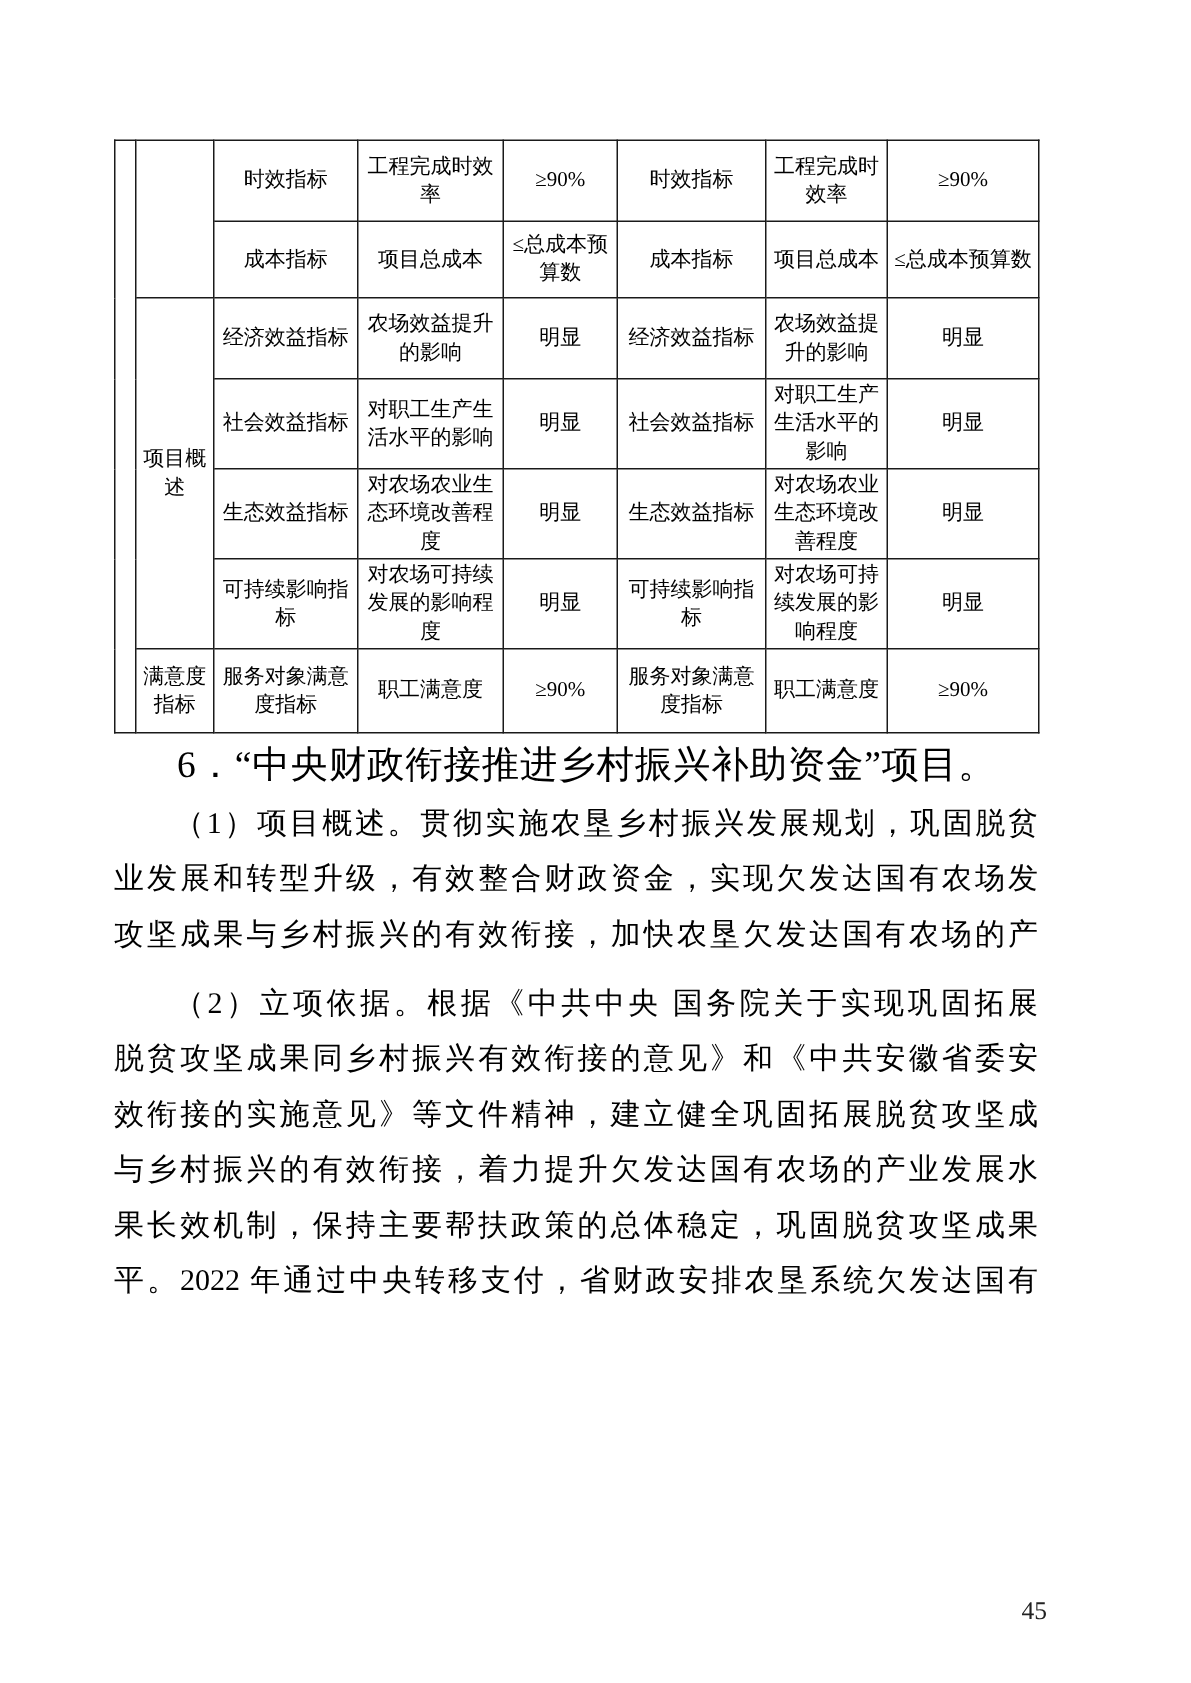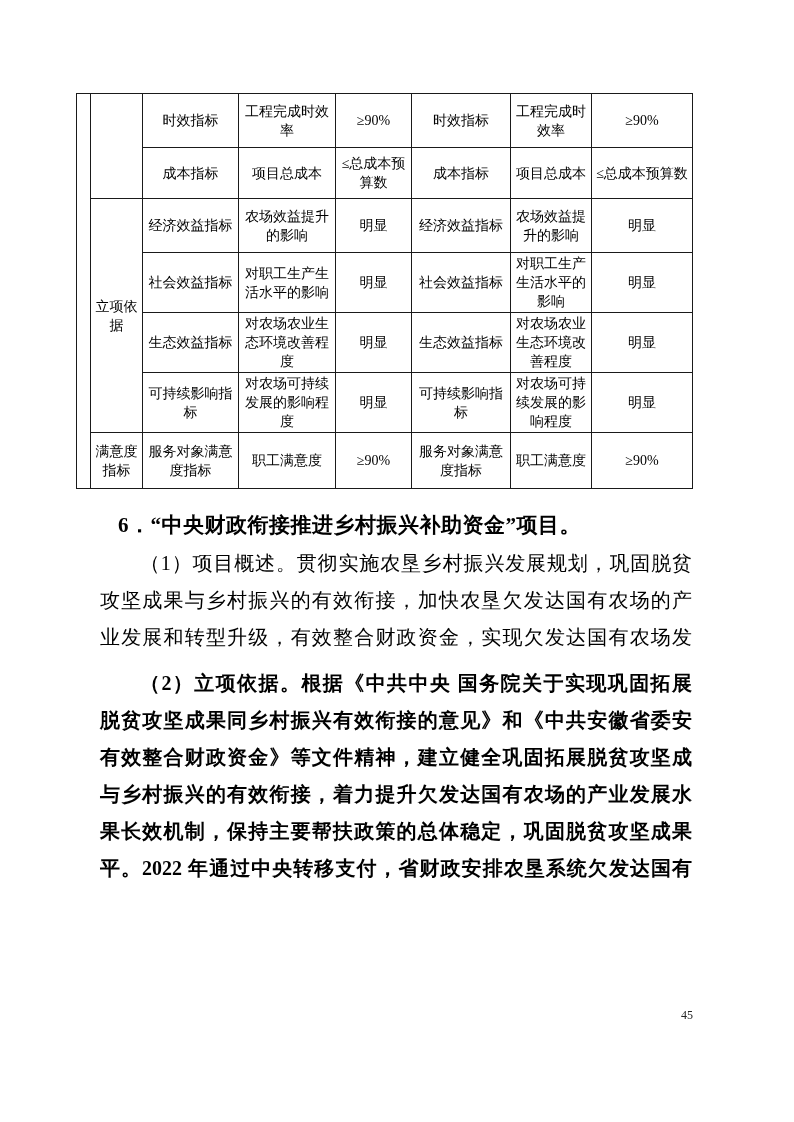"立项依据" td.c1 { text: 立项依据 -> 项目概述 }
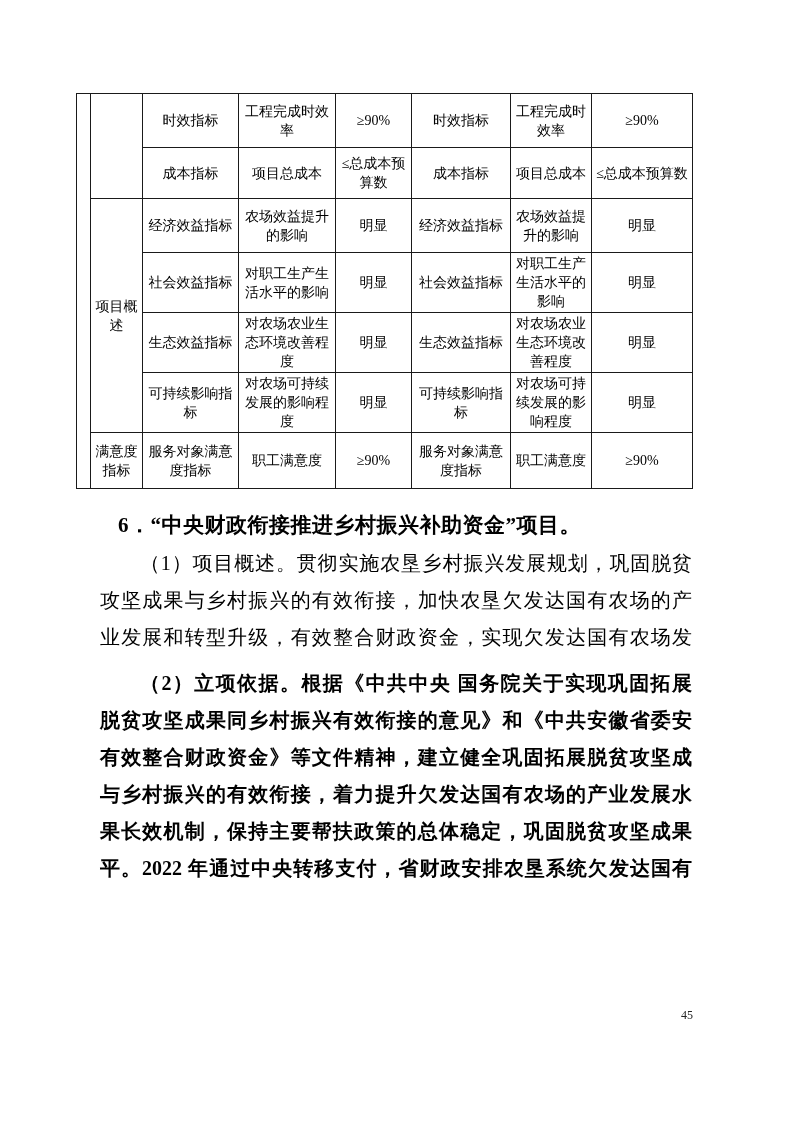"6．“中央财政衔接推进乡村振兴补助资金”项目。" .heading { font-size: 21px -> 25px; font-weight: bold -> normal; margin-top: 20px -> 6px }
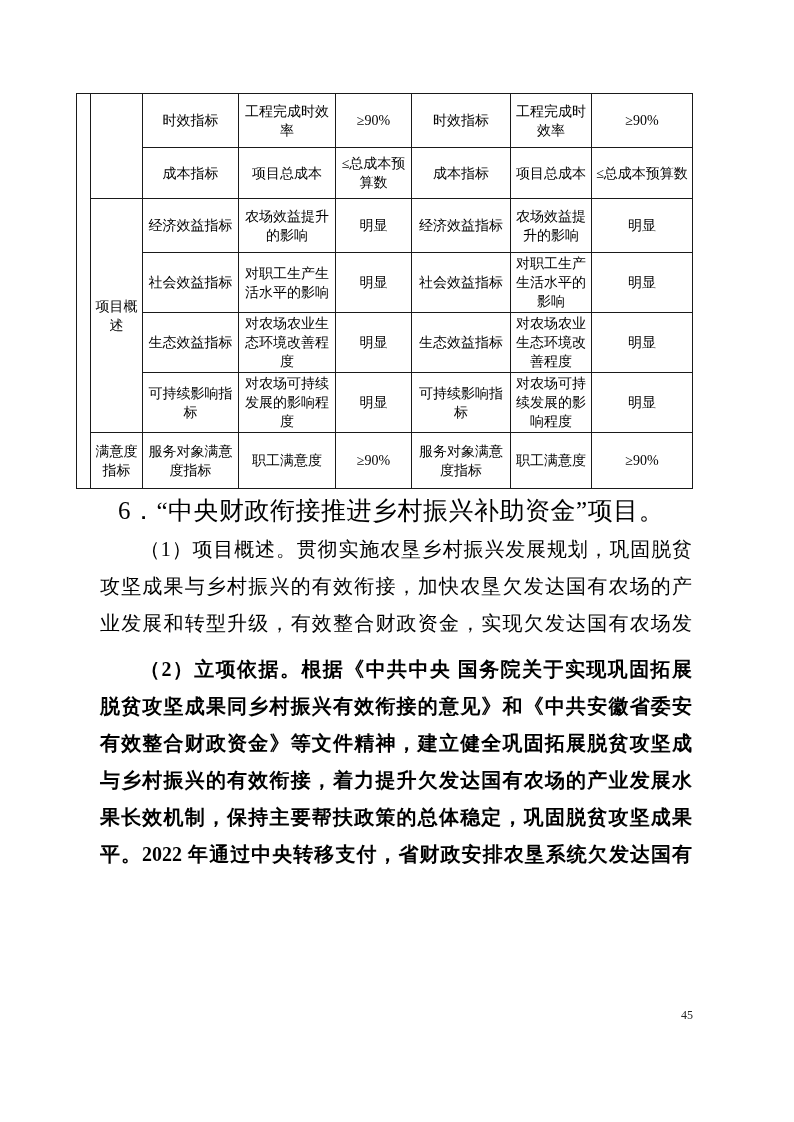"（1）项目概述。贯彻实施农垦乡村振兴发展规划，巩固脱贫" .para .line { margin-left: 24px -> none }
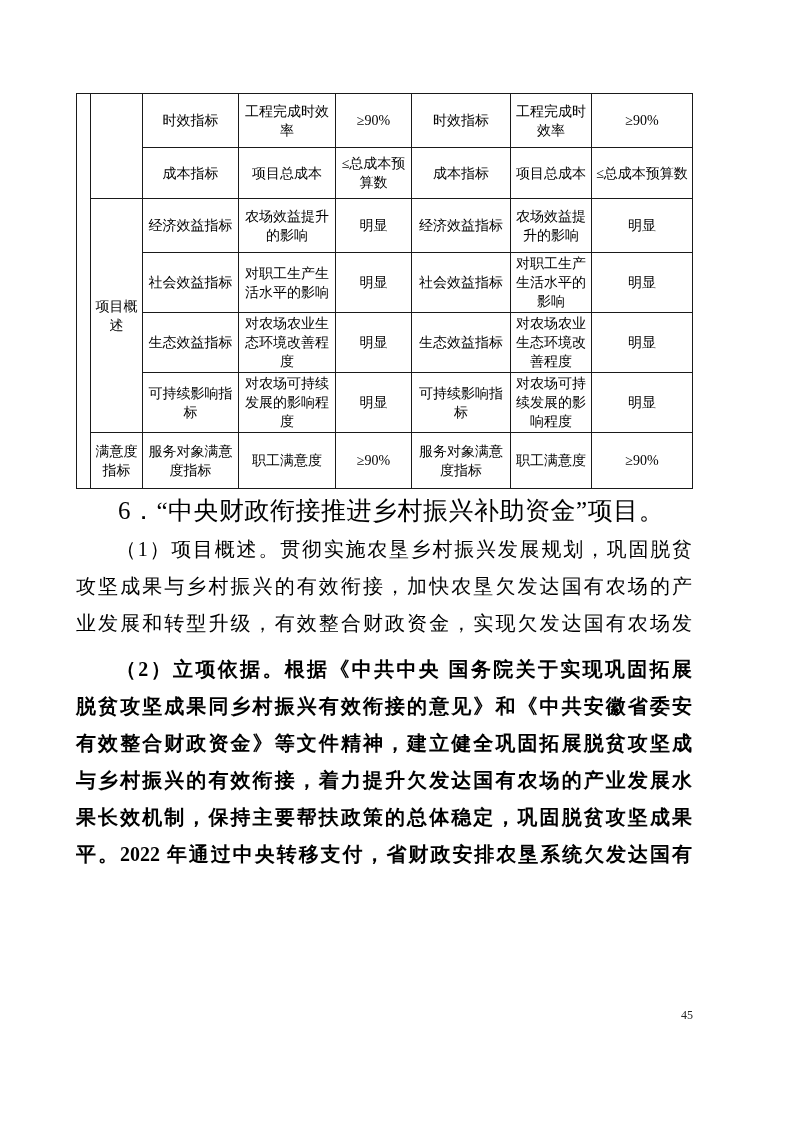"攻坚成果与乡村振兴的有效衔接，加快农垦欠发达国有农场的产" div.line { order: before "业发展和转型升级，有效整合财政资金，实现欠发达国有农场发" -> after "业发展和转型升级，有效整合财政资金，实现欠发达国有农场发" }
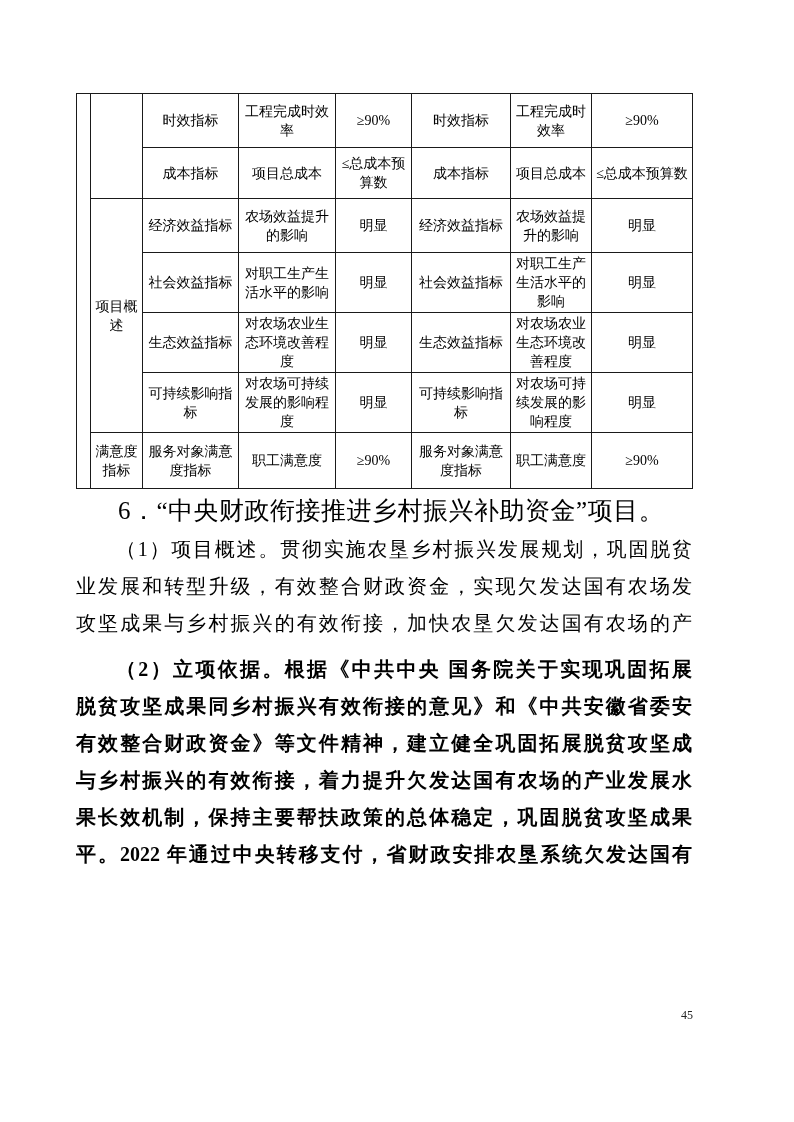"（2）立项依据。根据《中共中央 国务院关于实现巩固拓展" .para.p2 { font-weight: bold -> none }
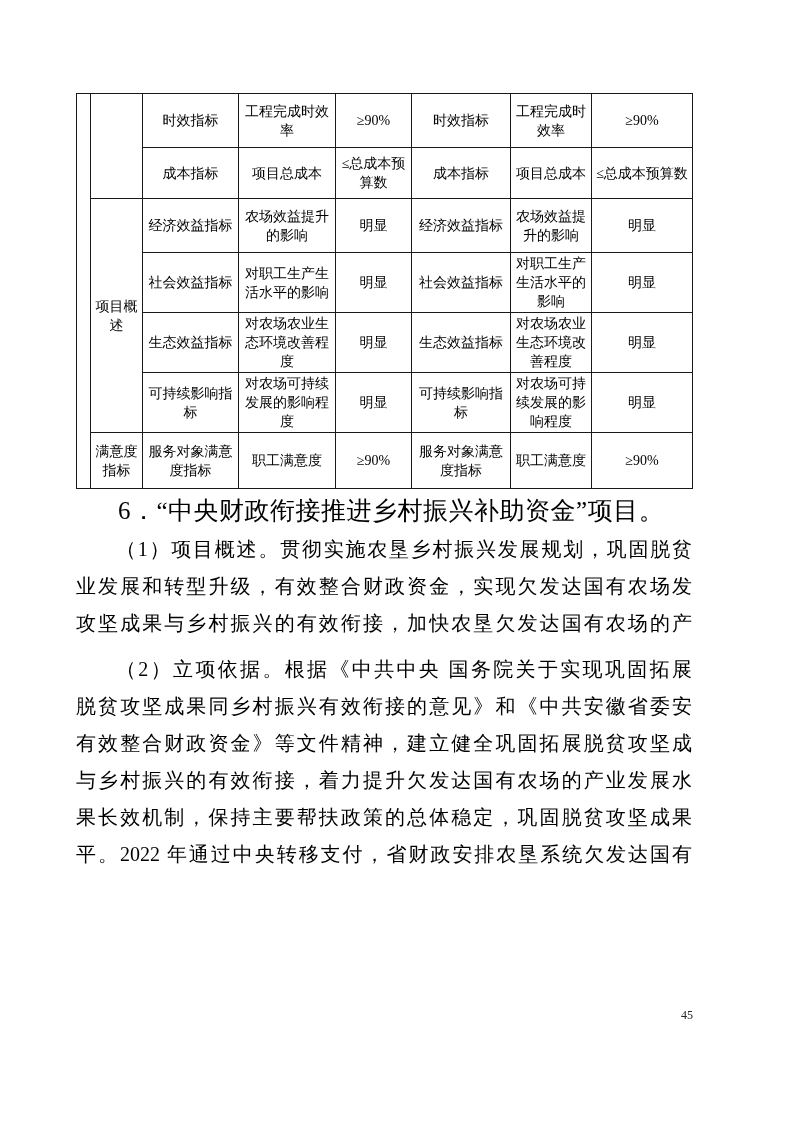"有效整合财政资金》等文件精神，建立健全巩固拓展脱贫攻坚成" div.line { text: 有效整合财政资金 -> 效衔接的实施意见 }
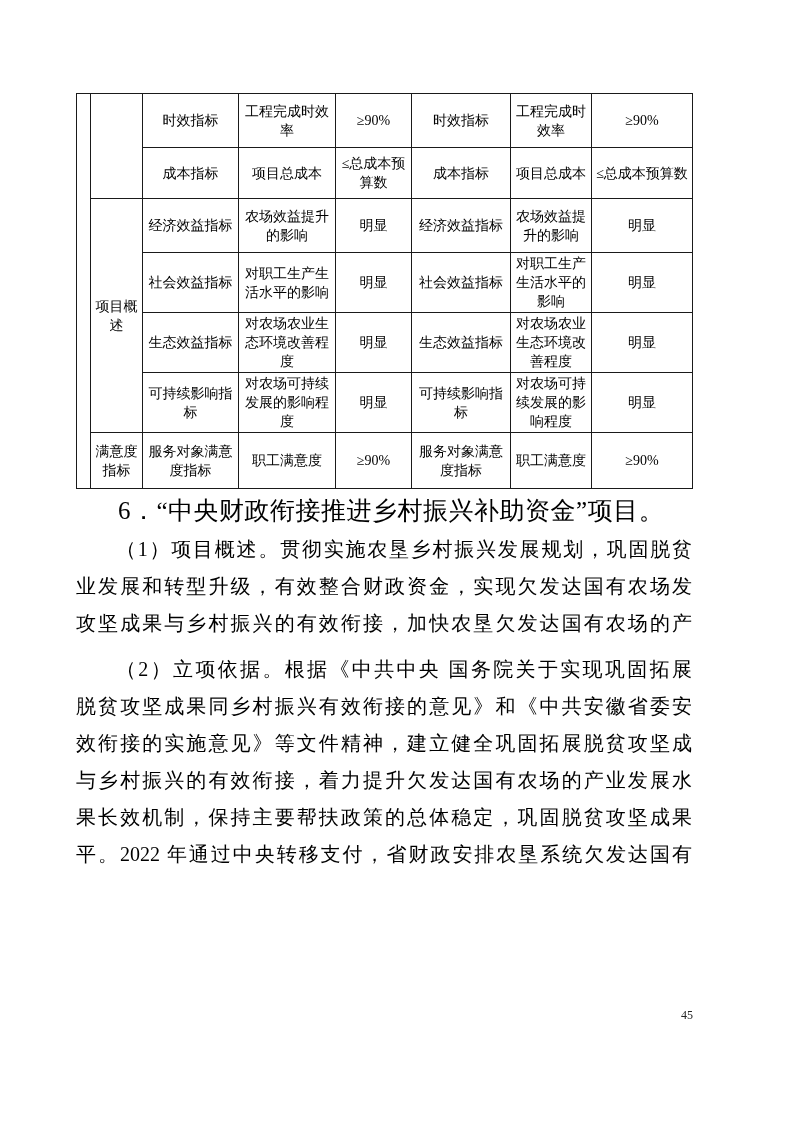"45" .page-num { font-size: 12px -> 17px; top: 1008px -> 1064px }
